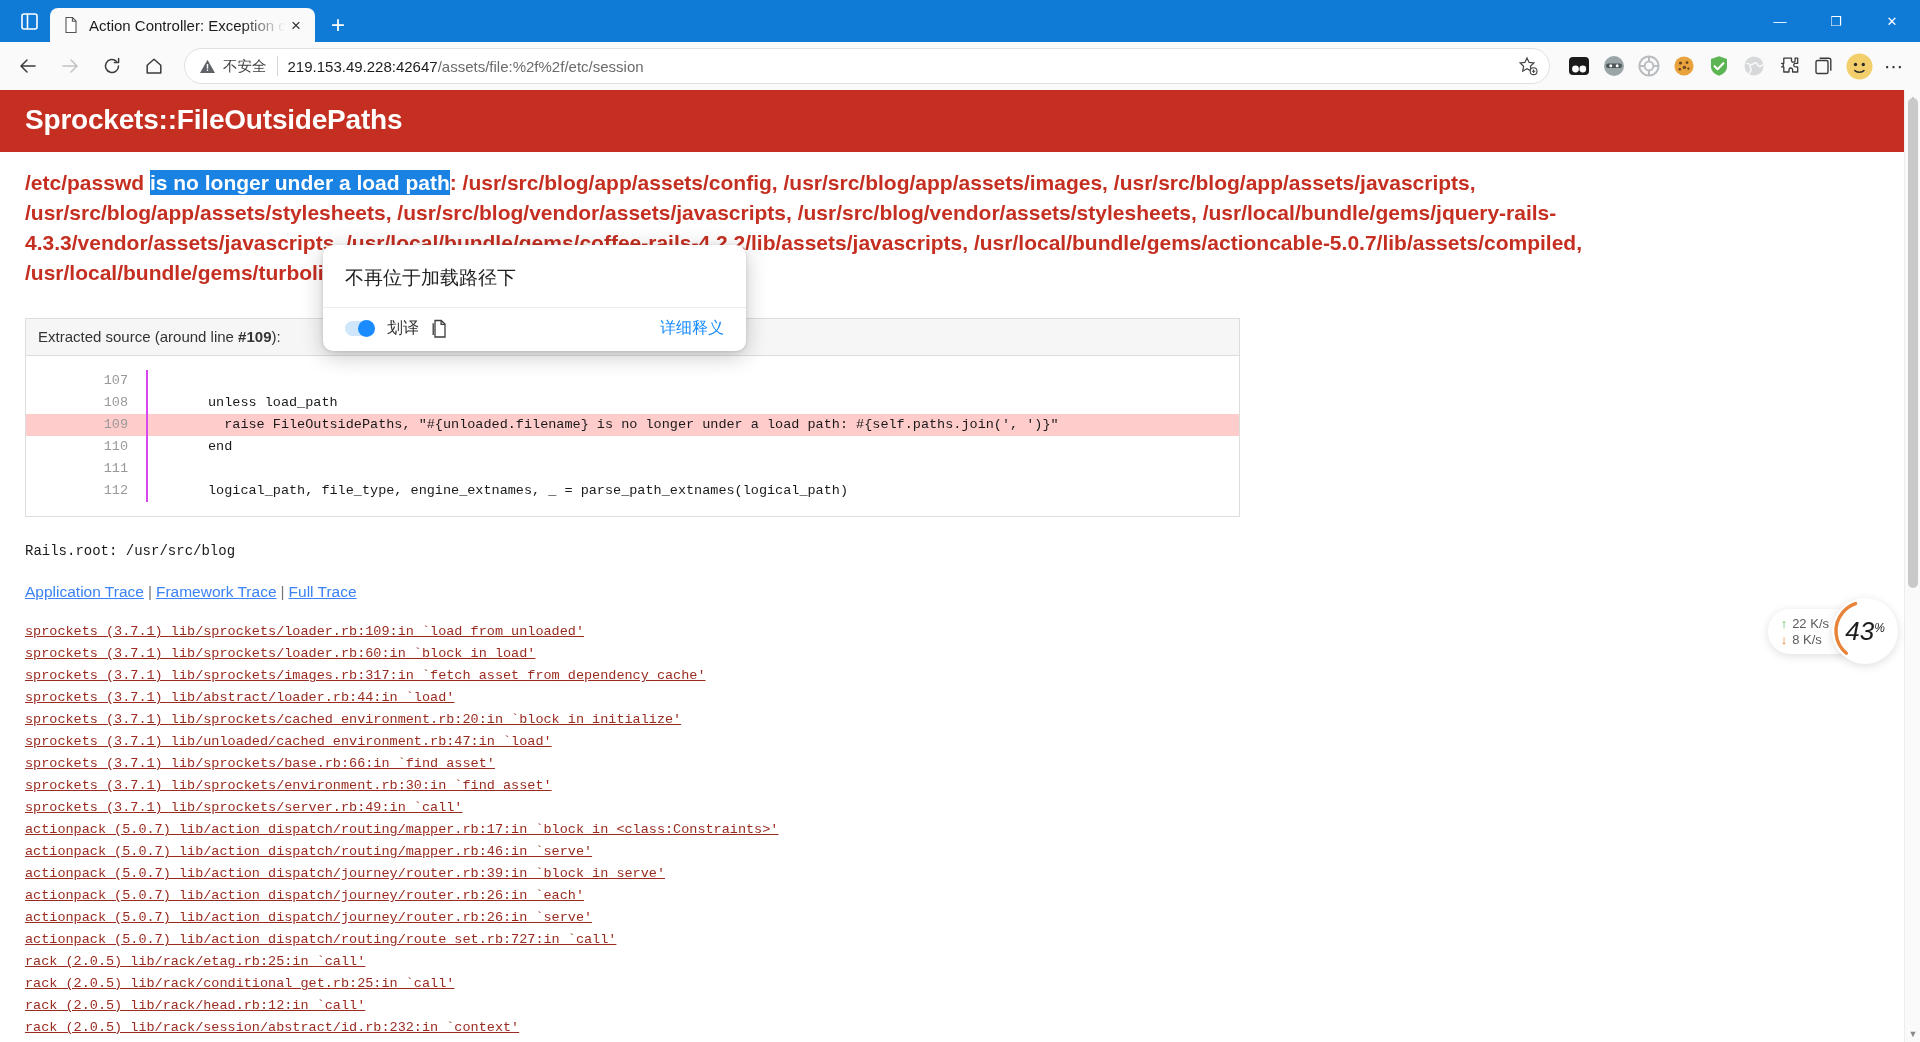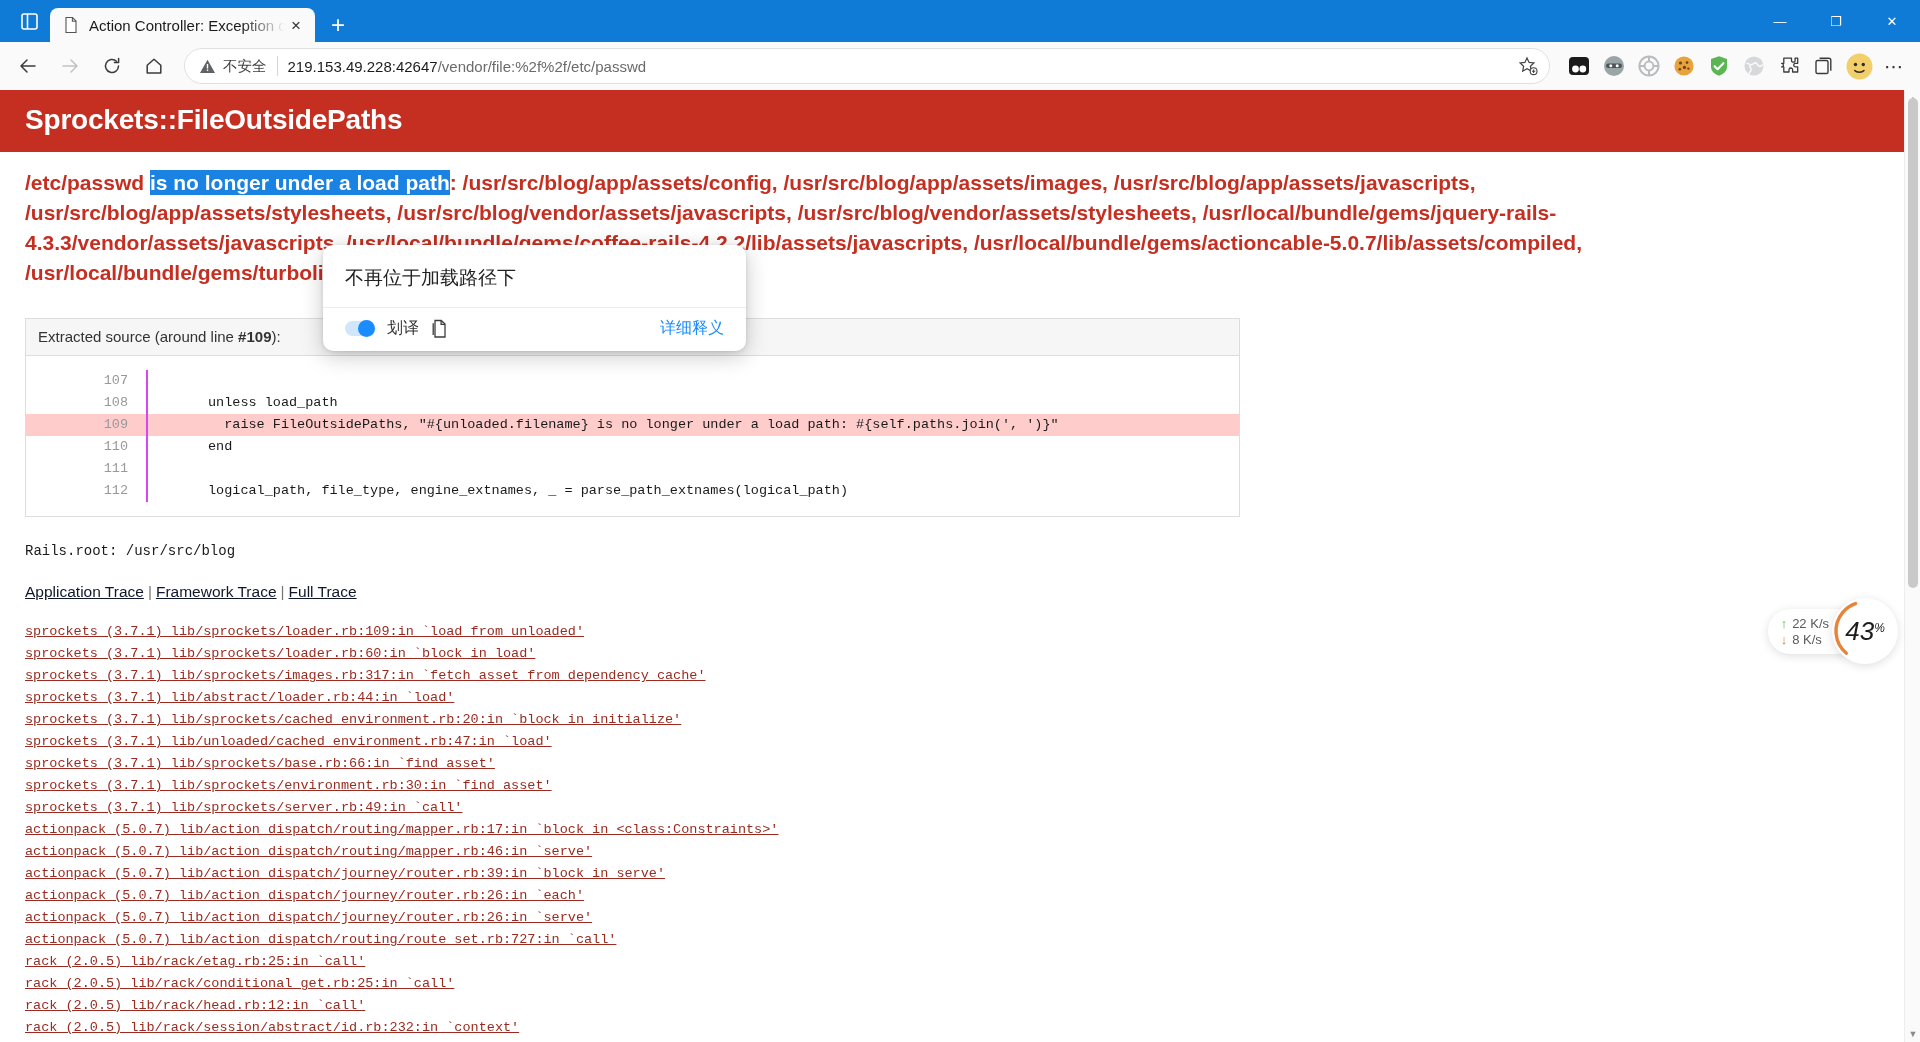"/vendor/file:%2f%2f/etc/passwd" span { text: /vendor/file:%2f%2f/etc/passwd -> /assets/file:%2f%2f/etc/session }
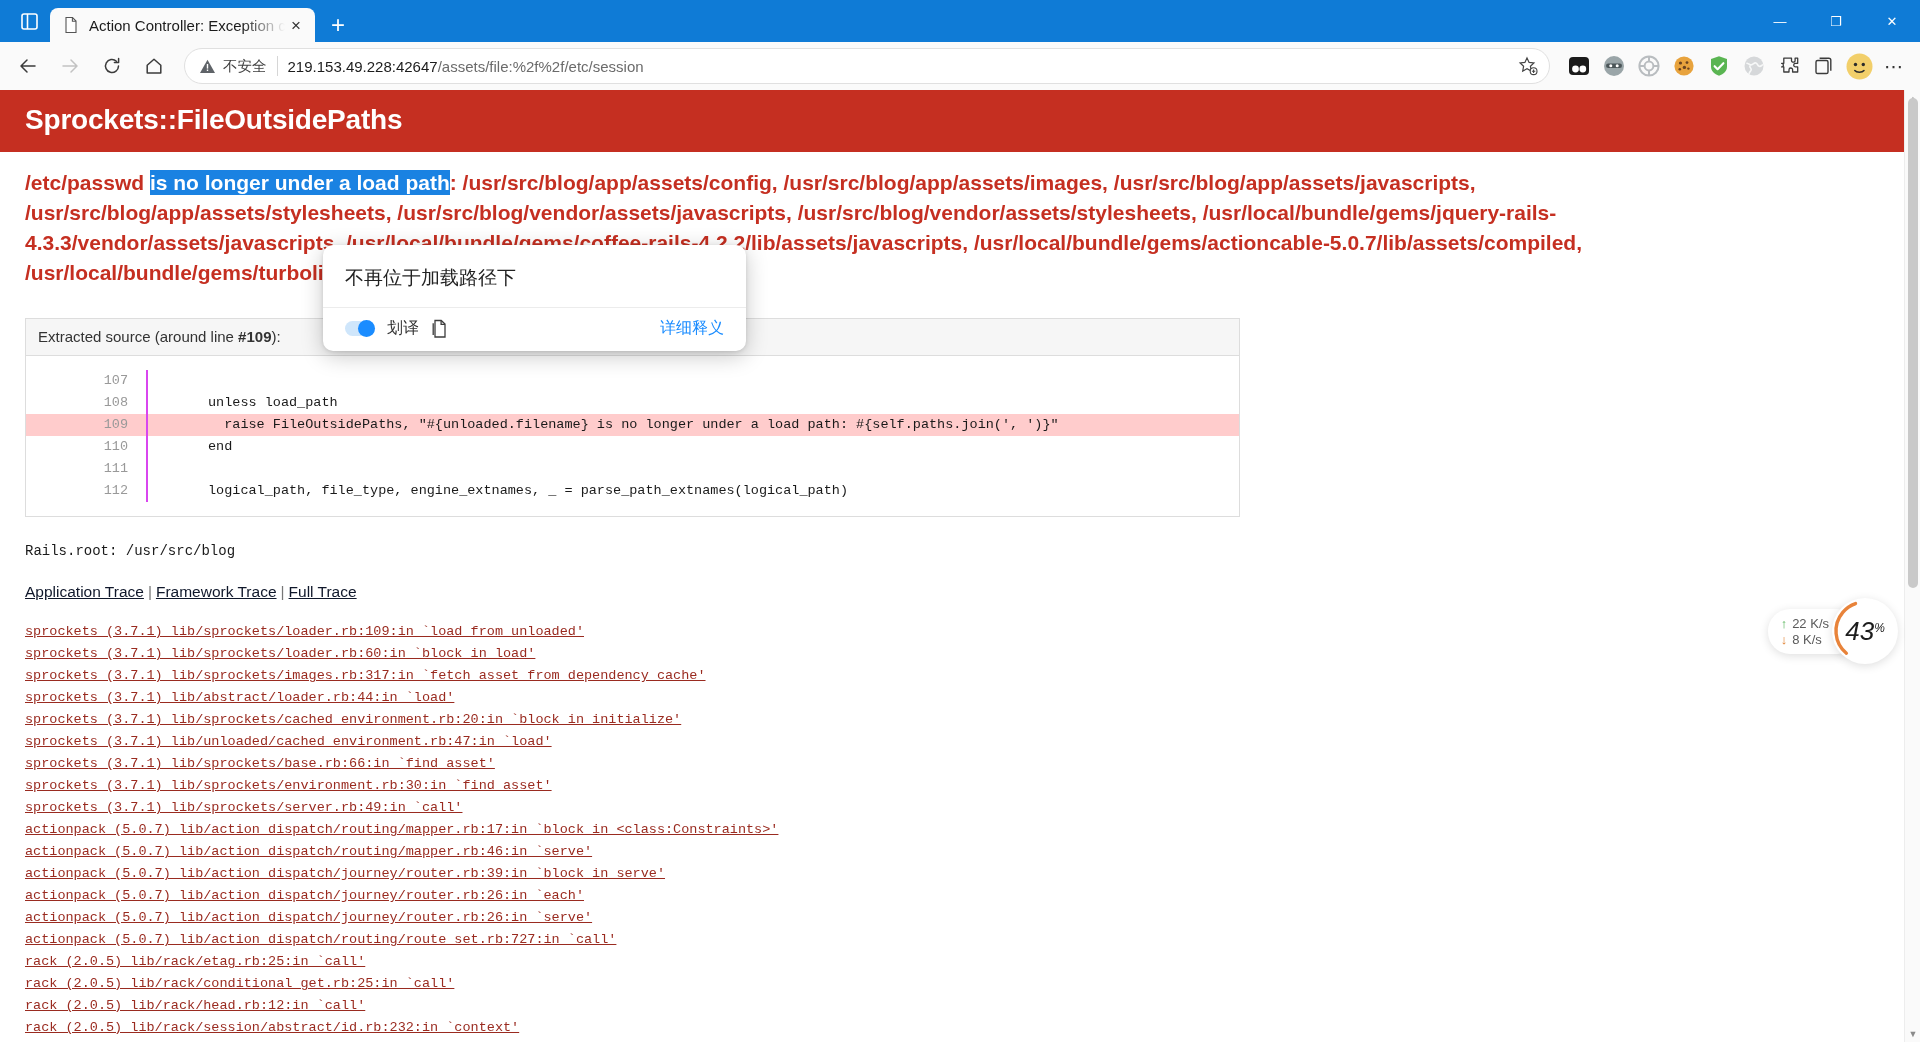"Application Trace" .tracenav a { color: #0f172a -> #3b82f6 }
